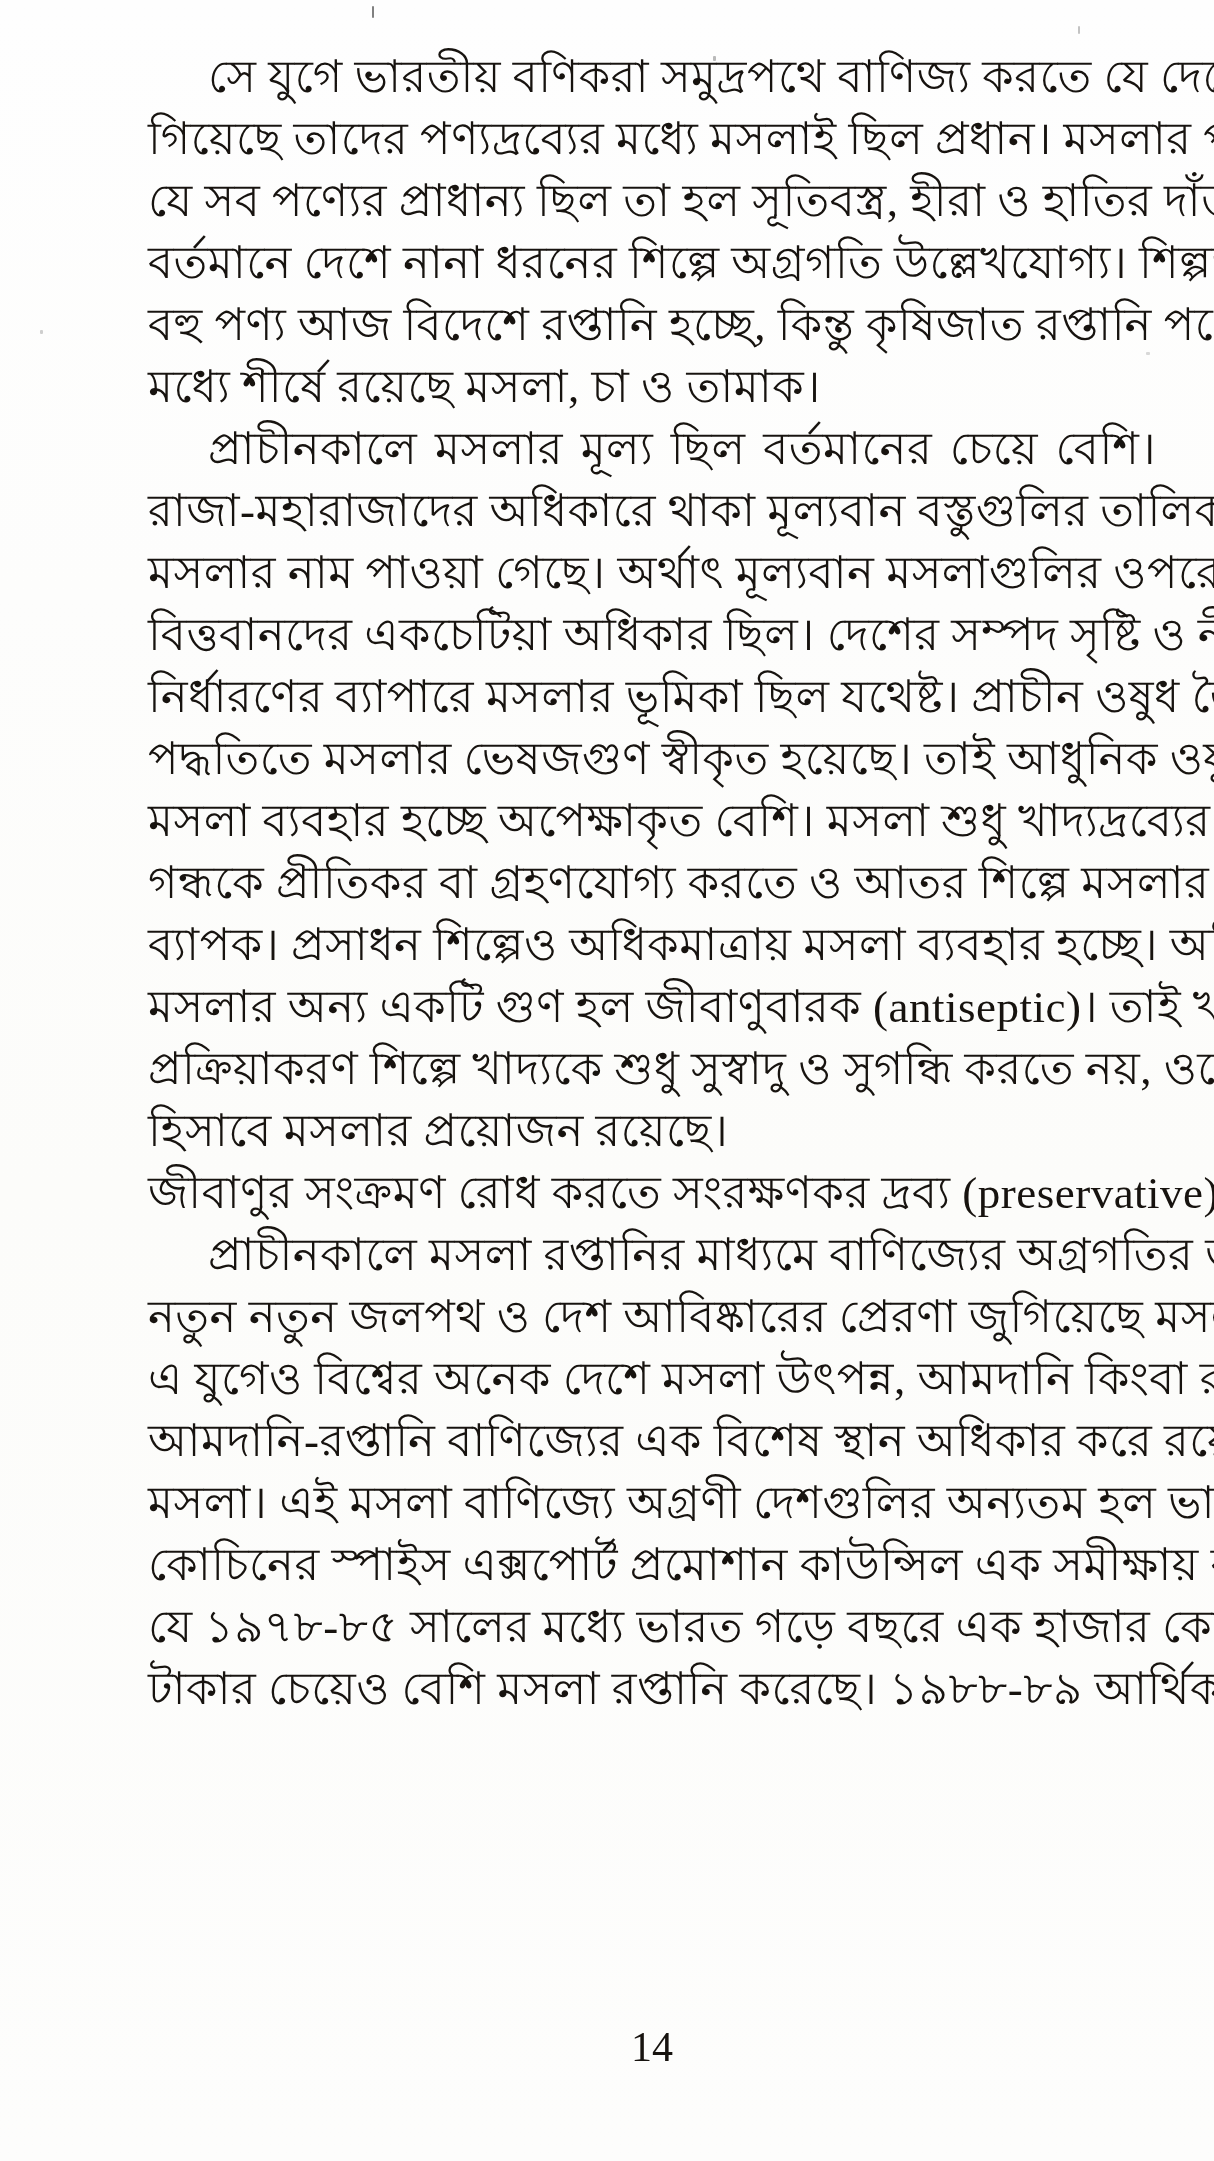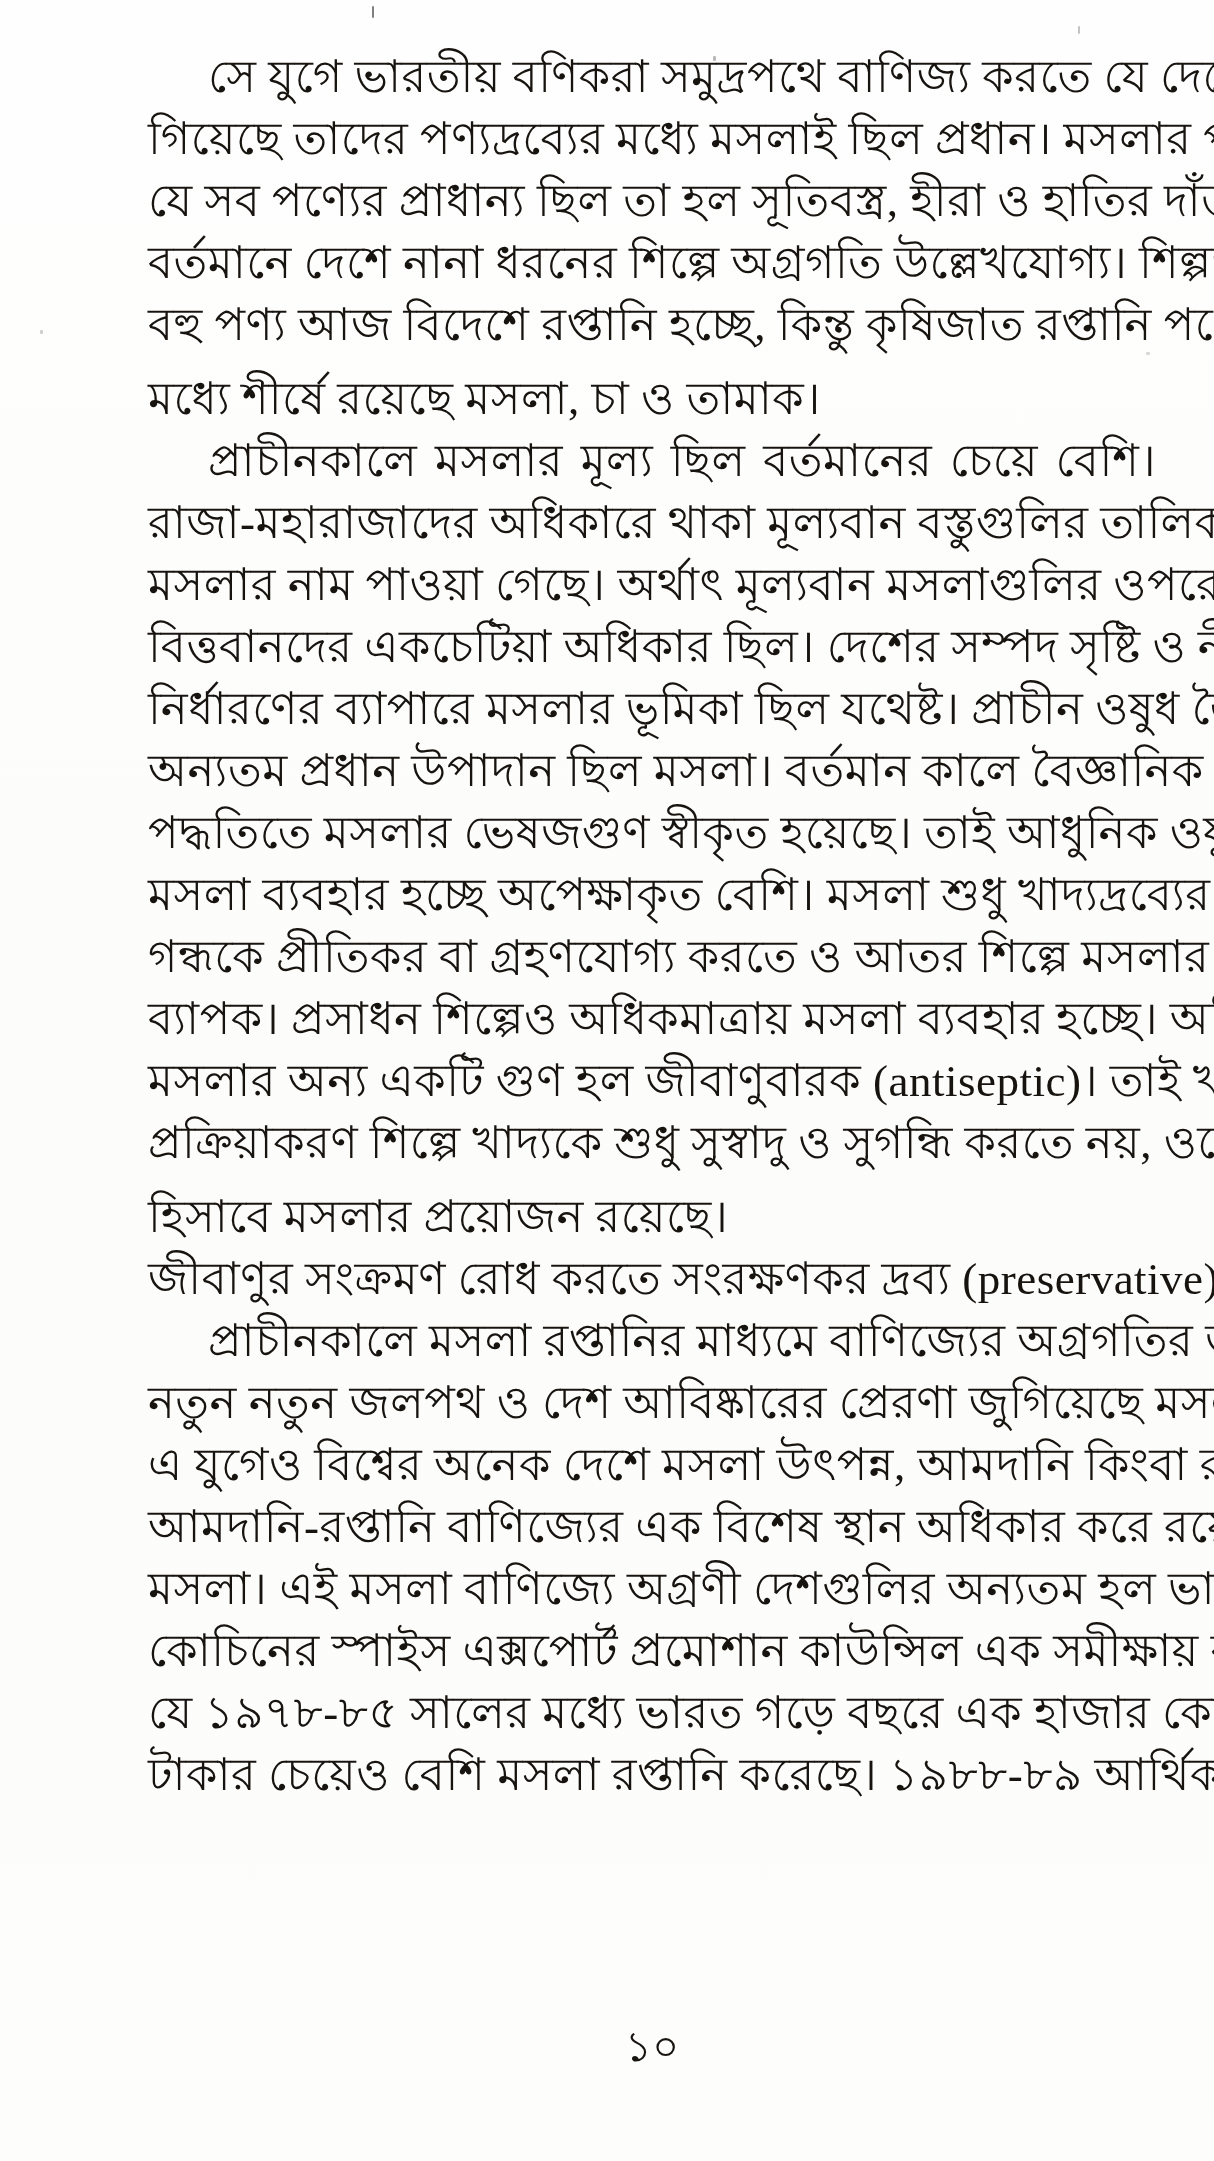"মধ্যে শীর্ষে রয়েছে মসলা, চা" .line.last { margin-top: 12px -> none }
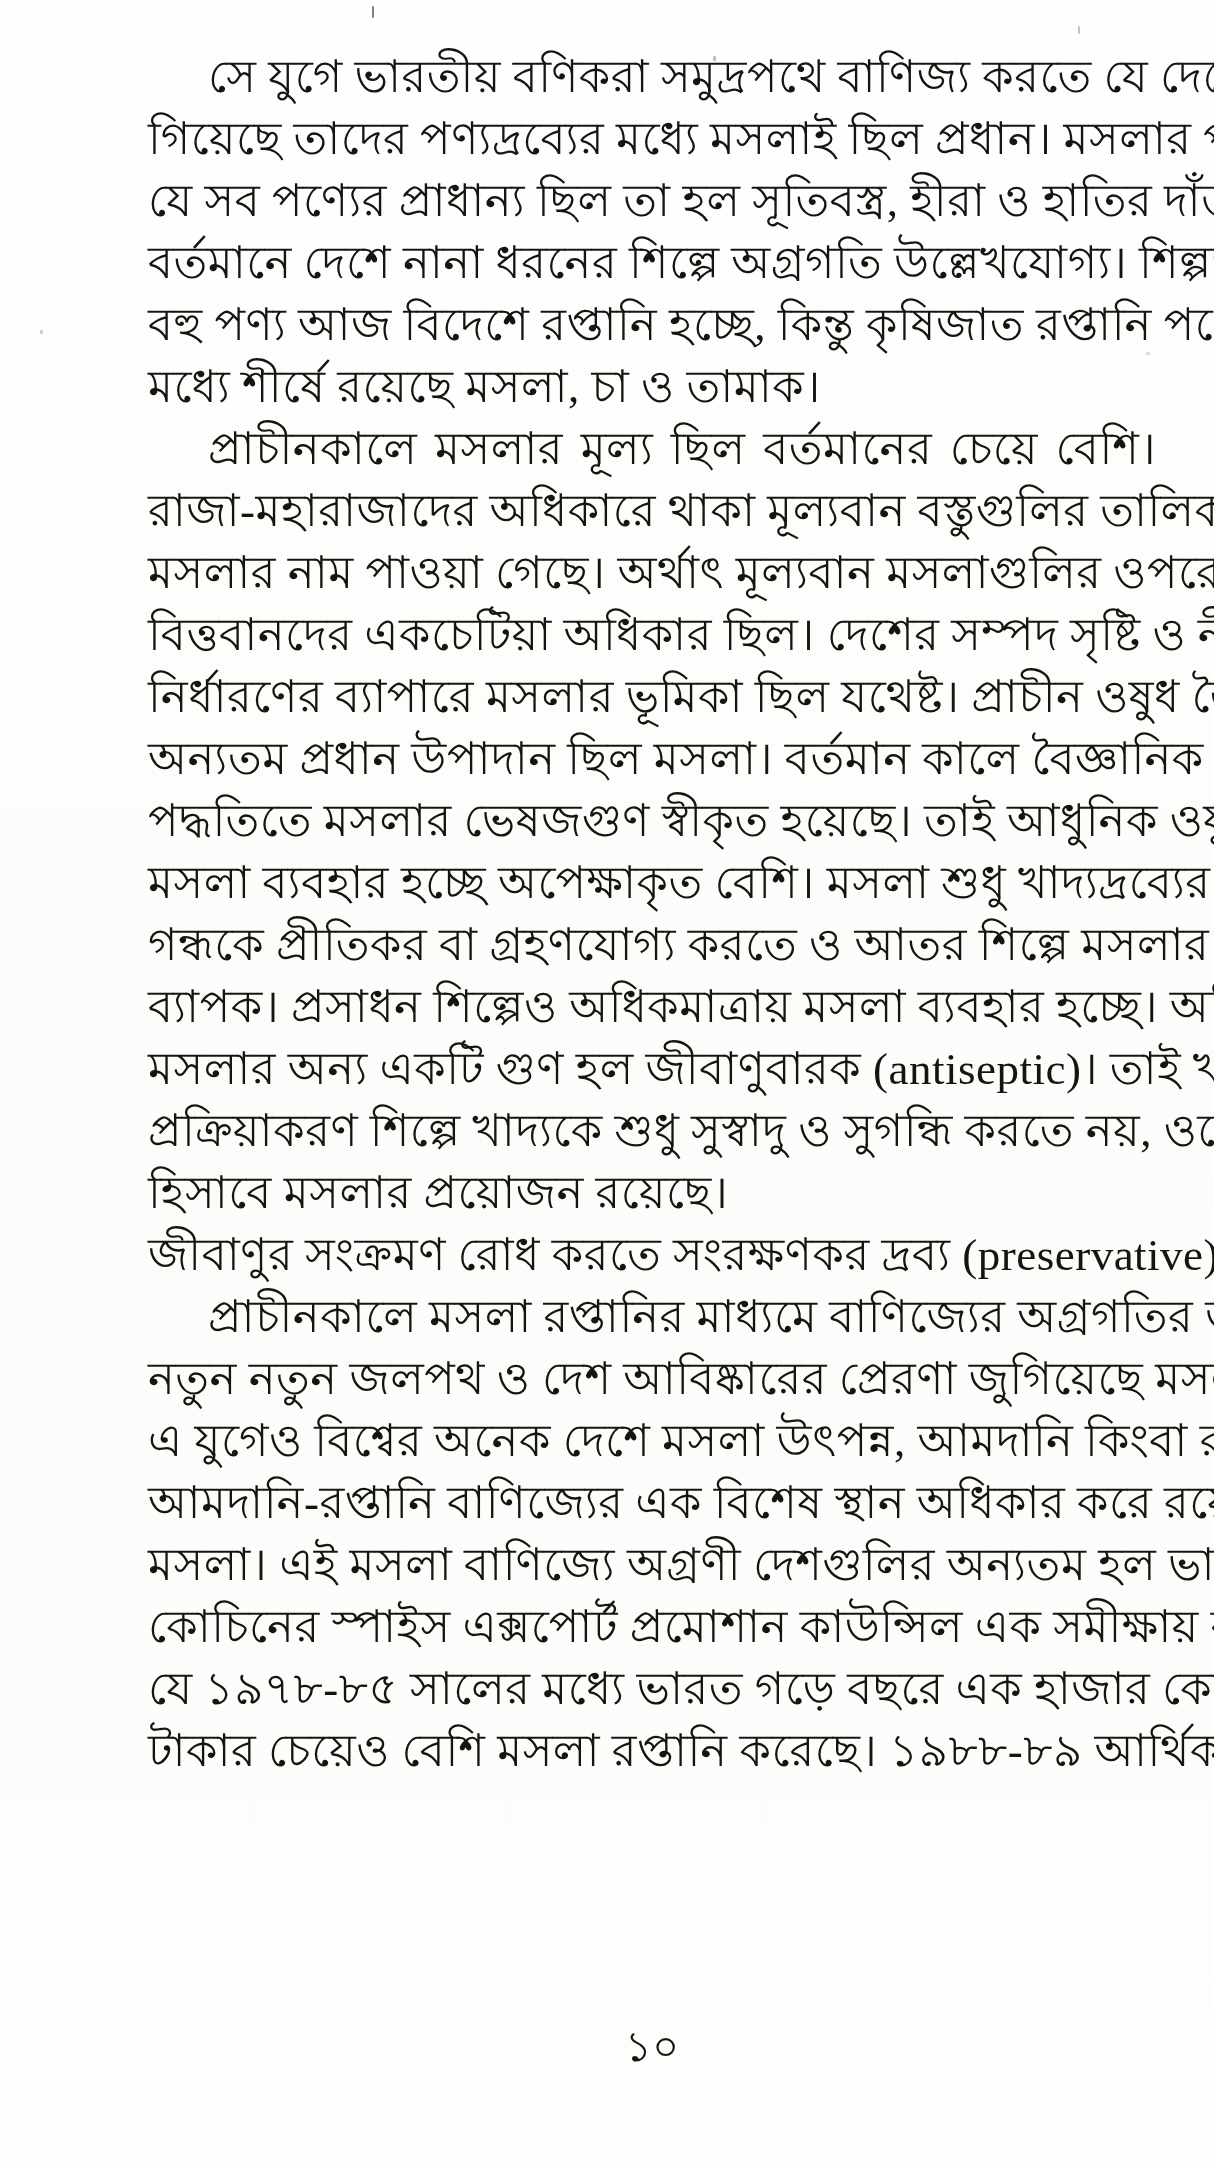"অন্যতম প্রধান উপাদান ছিল মসলা।" div.line { html: <div>অন্যতম প্রধান উপাদান ছিল মসলা। বর্তমান কালে বৈজ্ঞানিক</div> -> none }
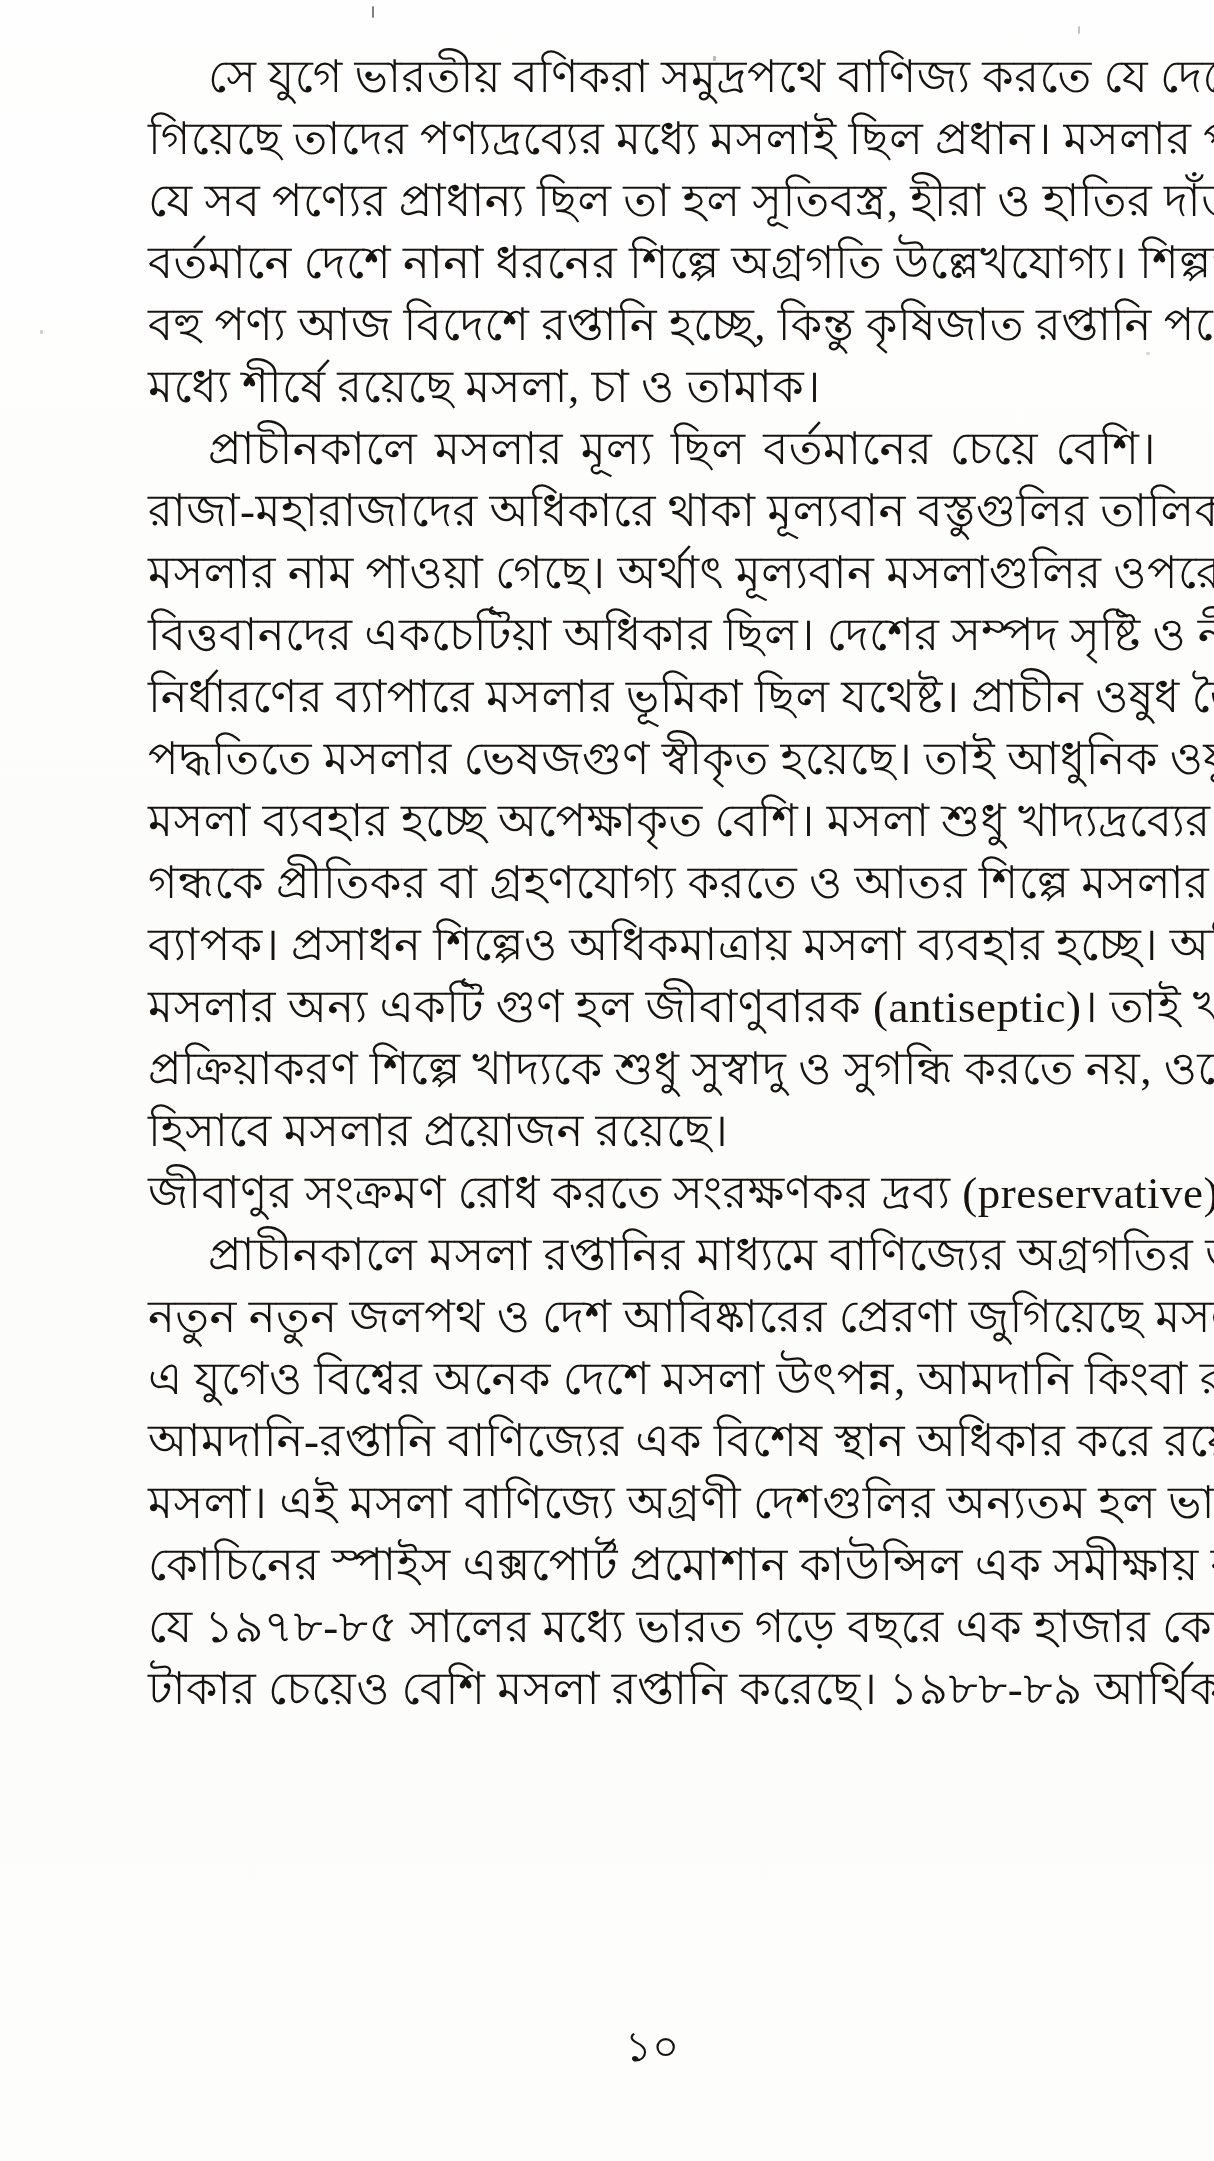"১০" div.page-number { text: ১০ -> 14 }
